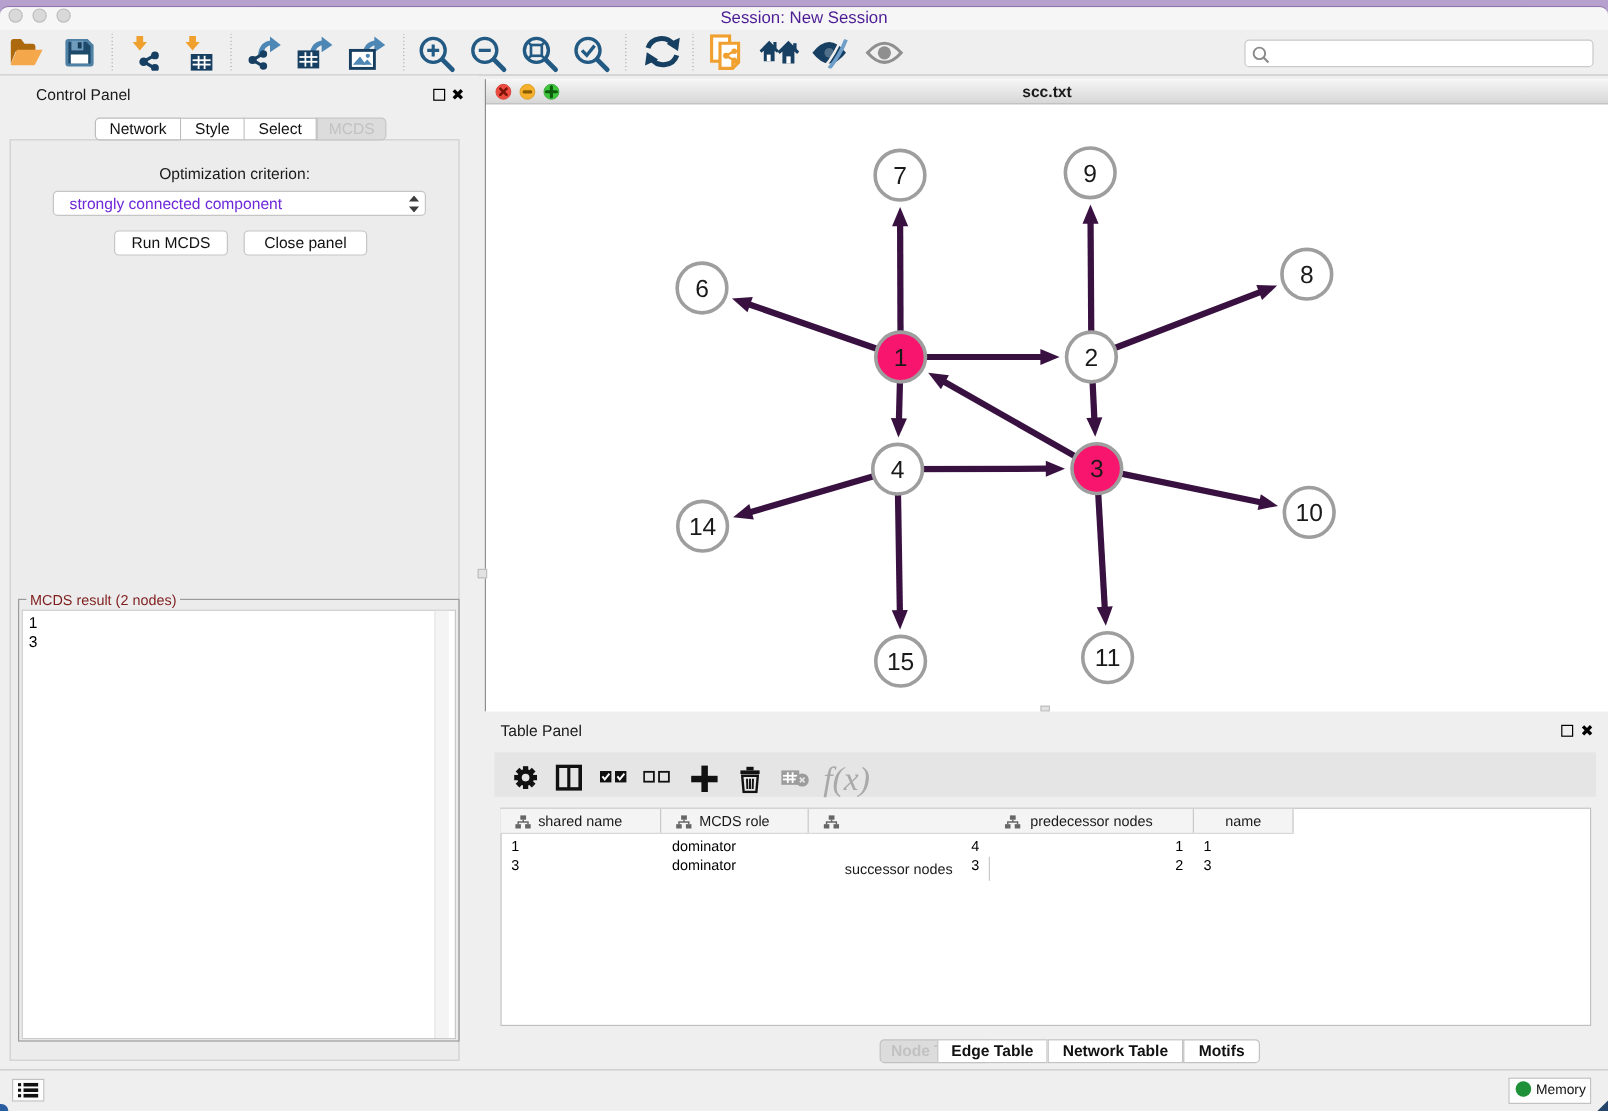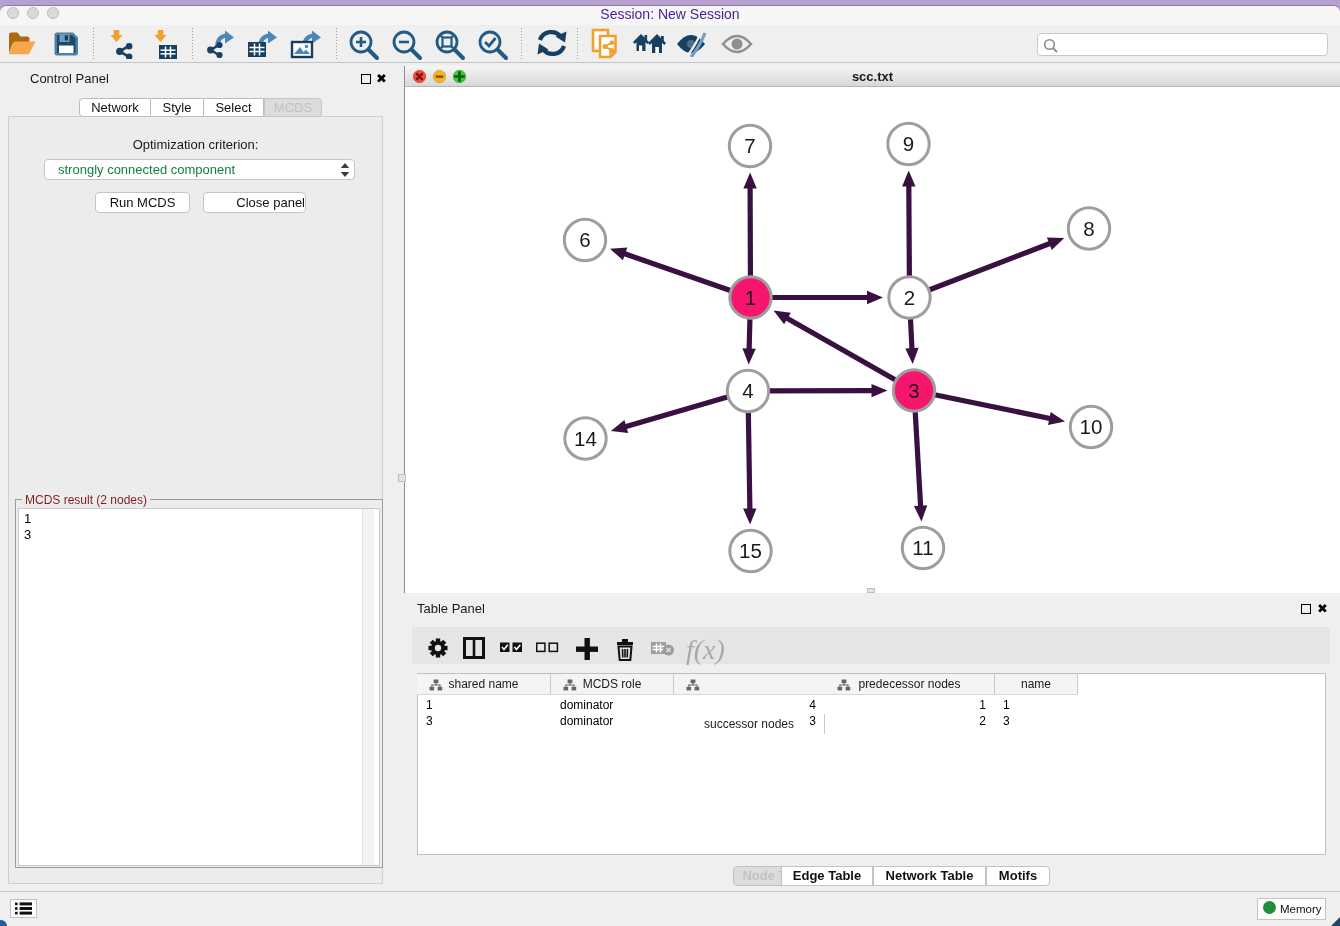"strongly connected component" #combo { color: #15803d -> #6d28d9 }
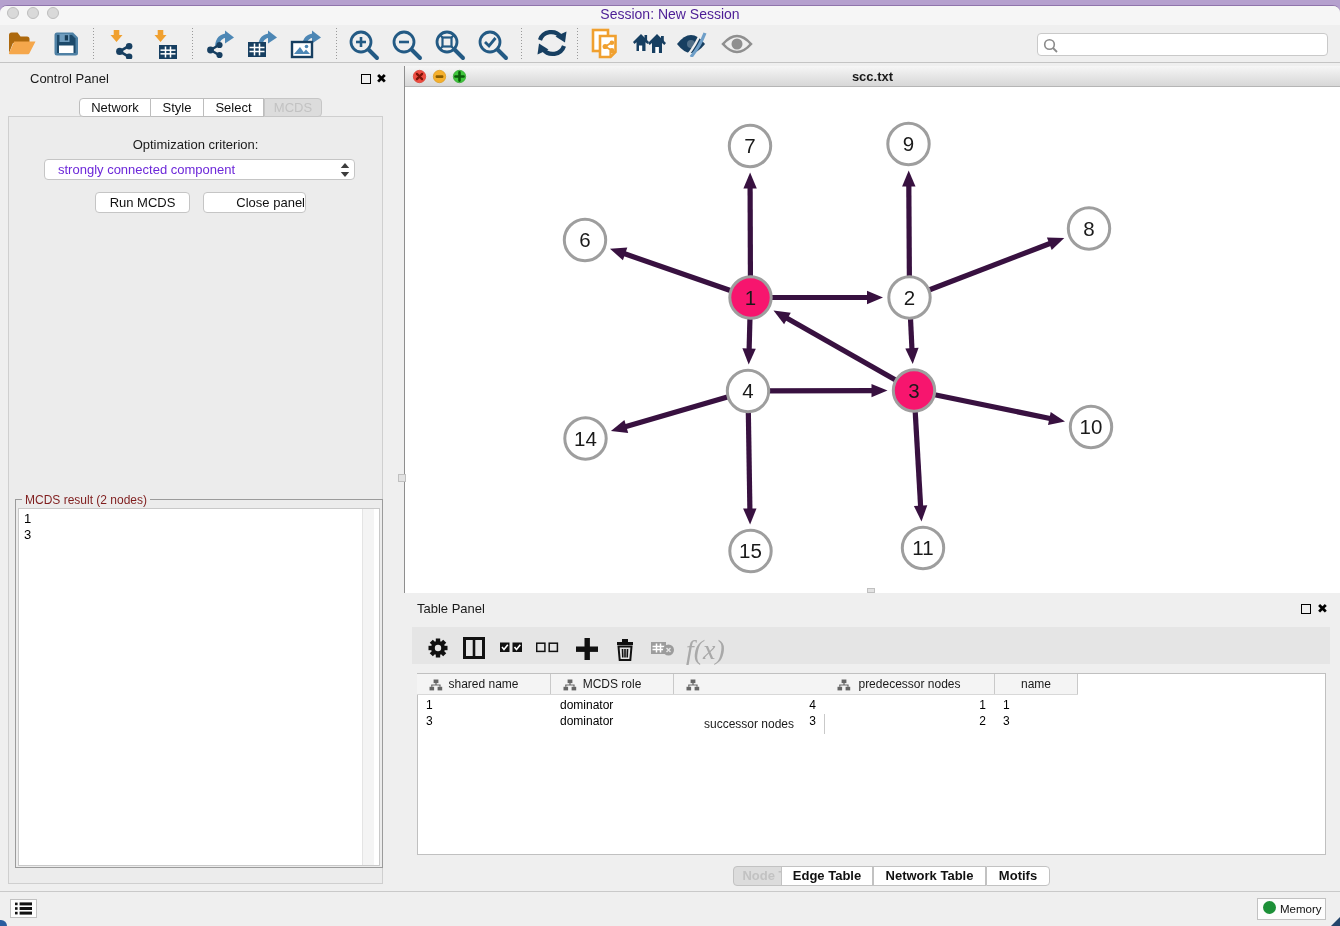"Close panel" div.btn { text-align: right -> none }
